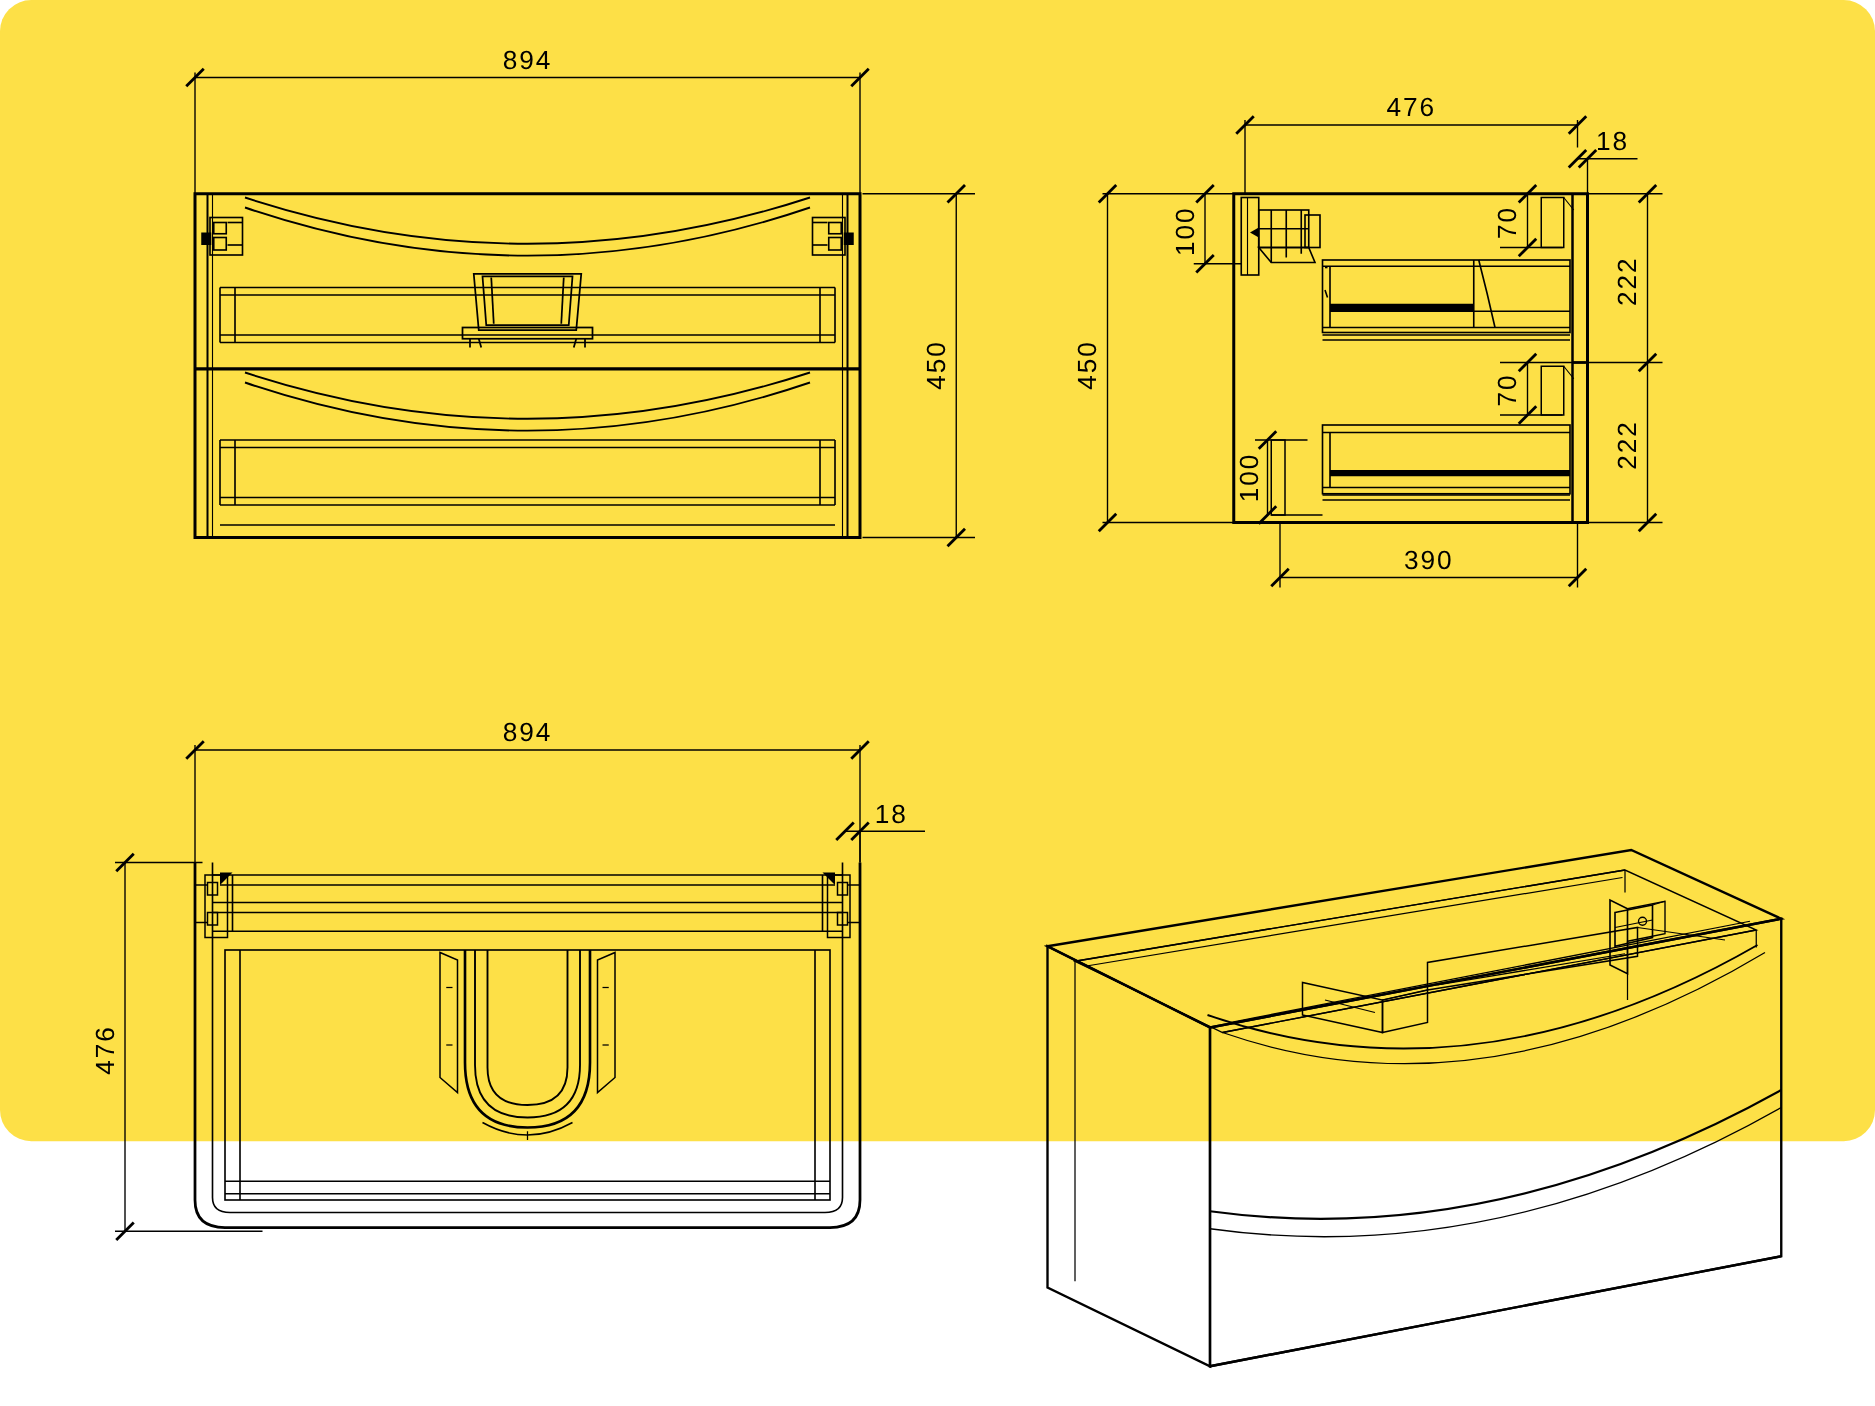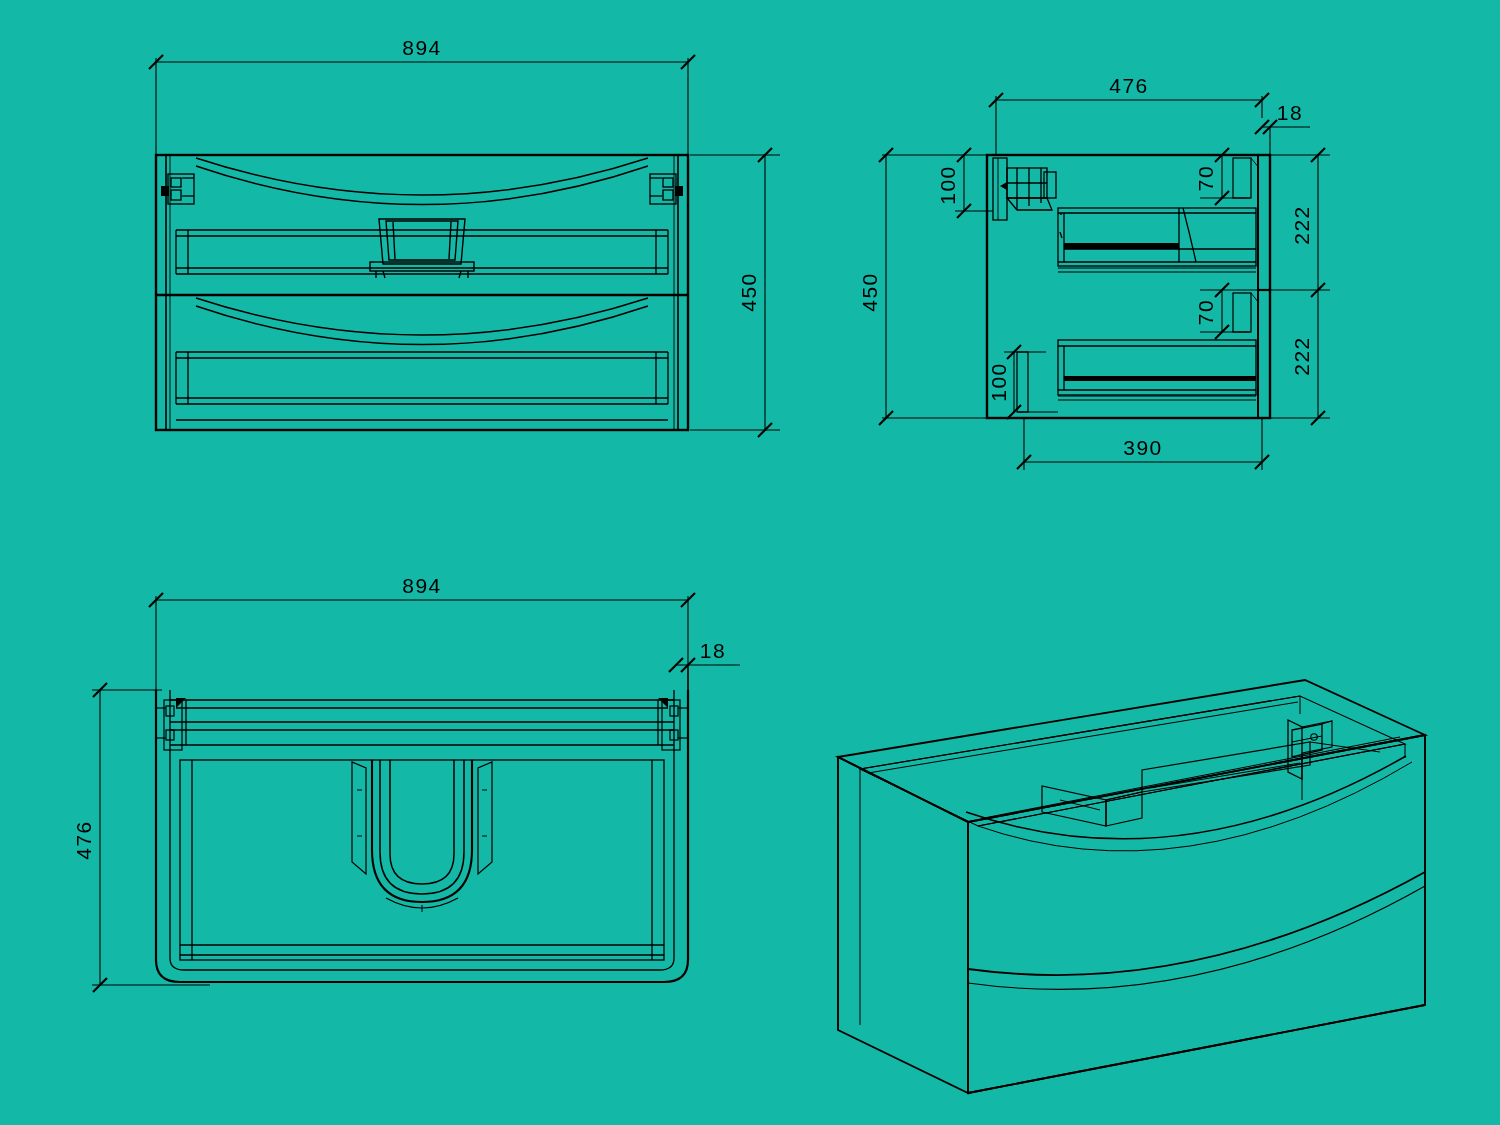"894" #sheet { background: #14b8a6 -> #fde047; border-radius: none -> 25px; height: 1125px -> 913px }
